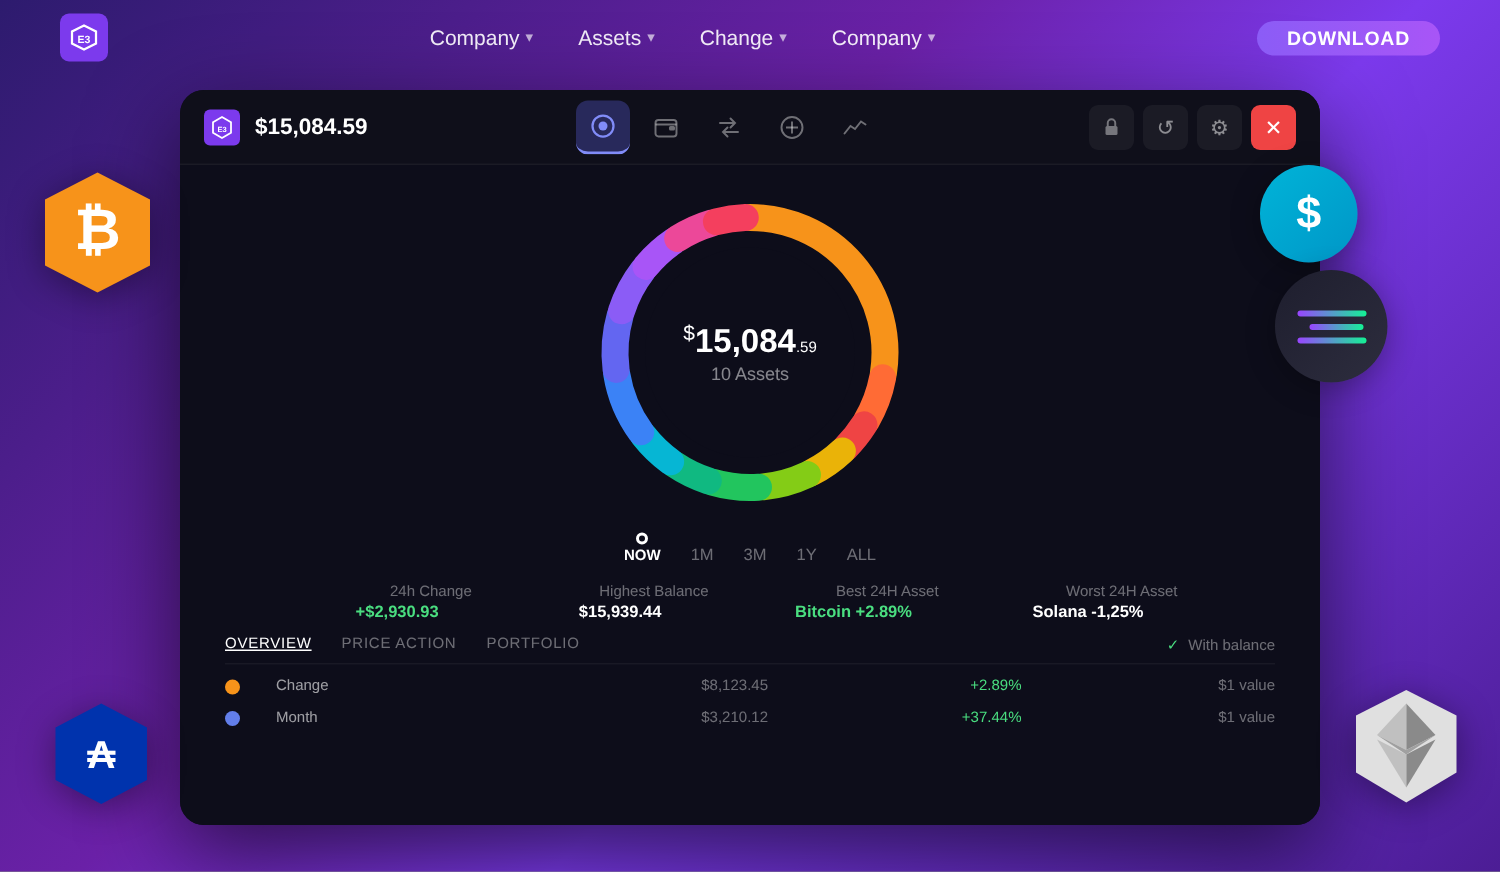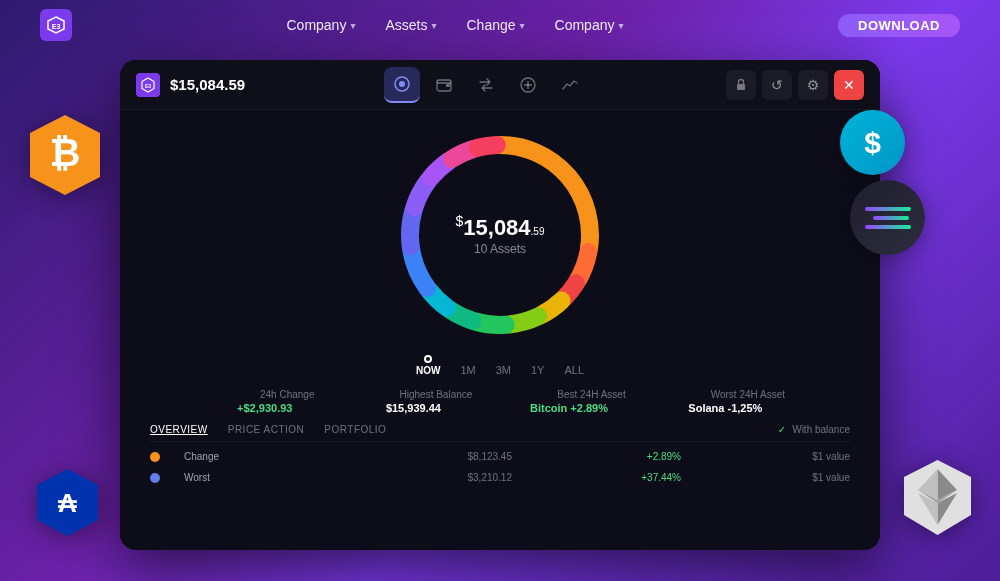"Worst" span.asset-name { text: Worst -> Month }
